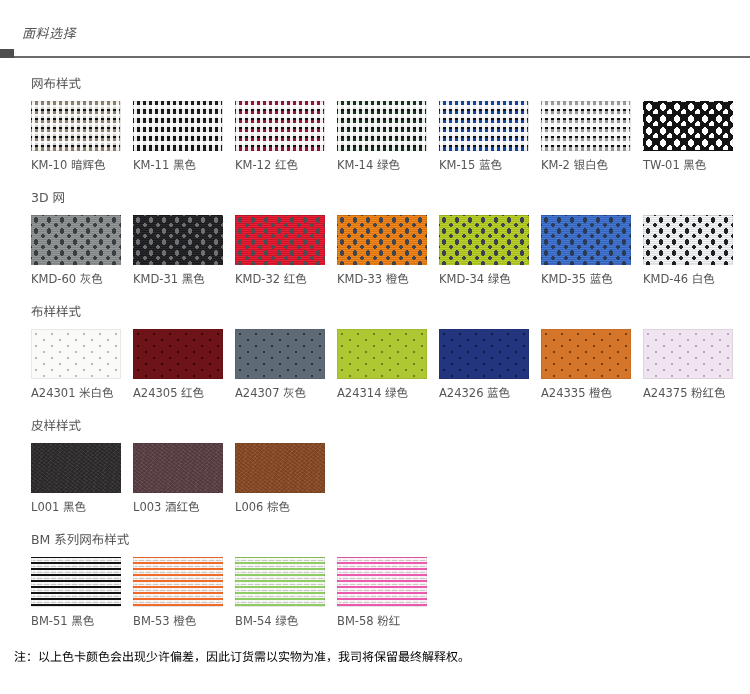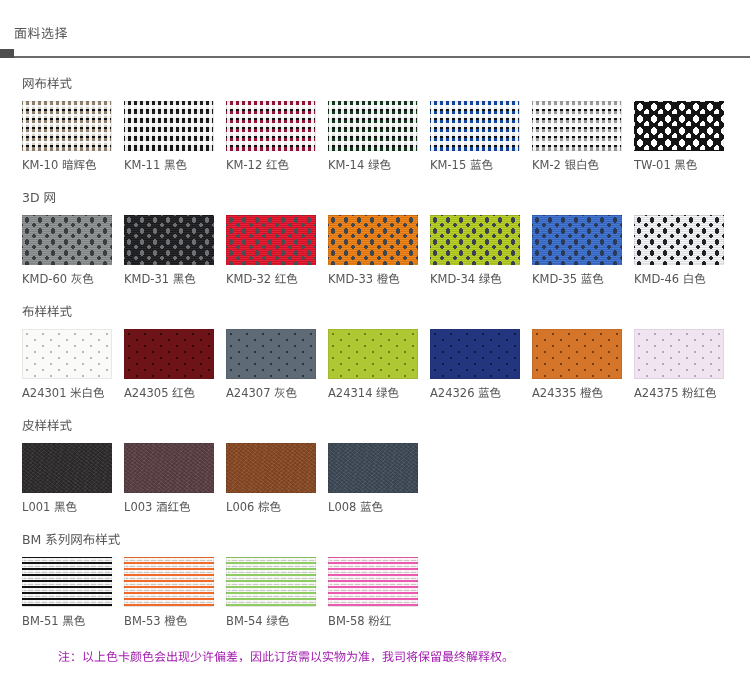"面料选择" .page-header { font-style: none -> italic; padding: 26px 0 0 14px -> 26px 0 0 22px }
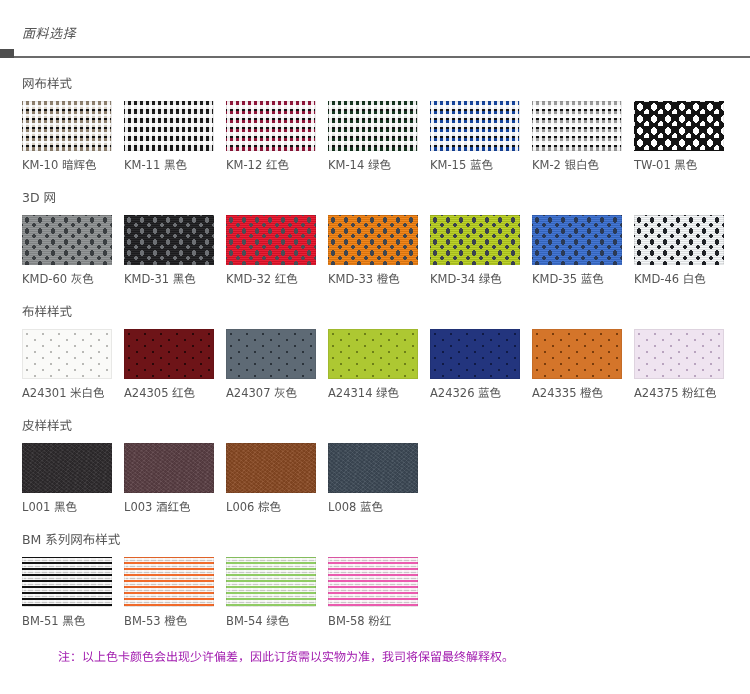"网布样式" .section { padding: 18px 0 0 22px -> 18px 0 0 31px }
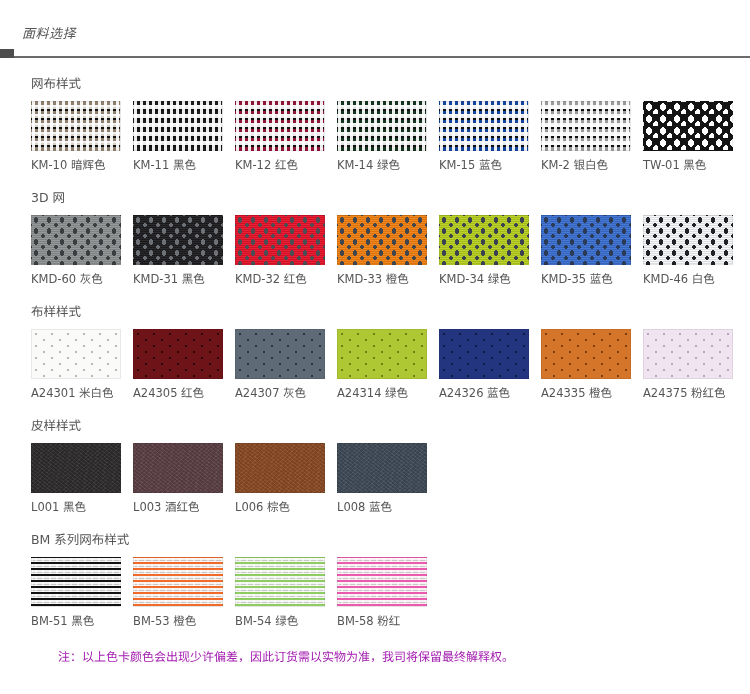"L008 蓝色" div.swatch-cell { html: <div> <div></div> <div>L008 蓝色</div> </div> -> none }
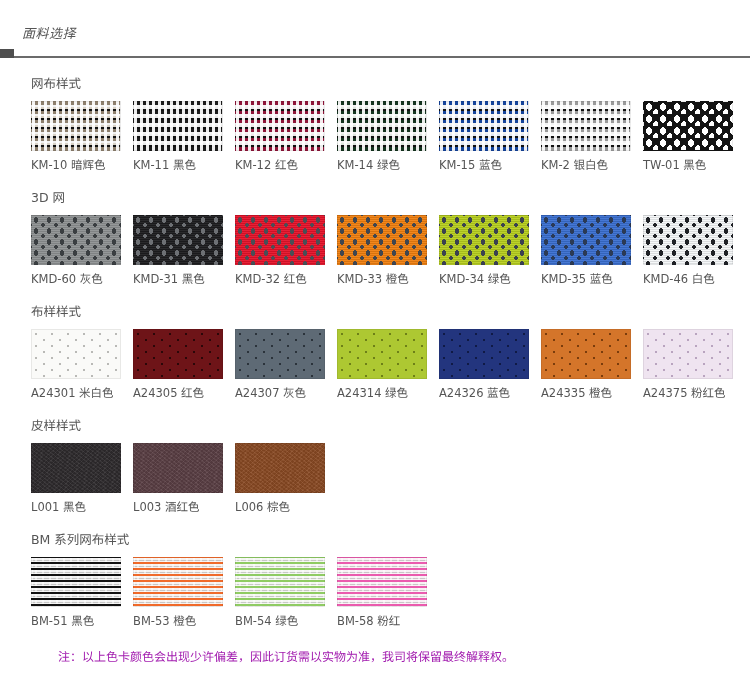"注：以上色卡颜色会出现少许偏差，因此订货需以实物为准，我司将保留最终解释权。" .note { color: #a21caf -> #000000; margin-left: 44px -> none }
